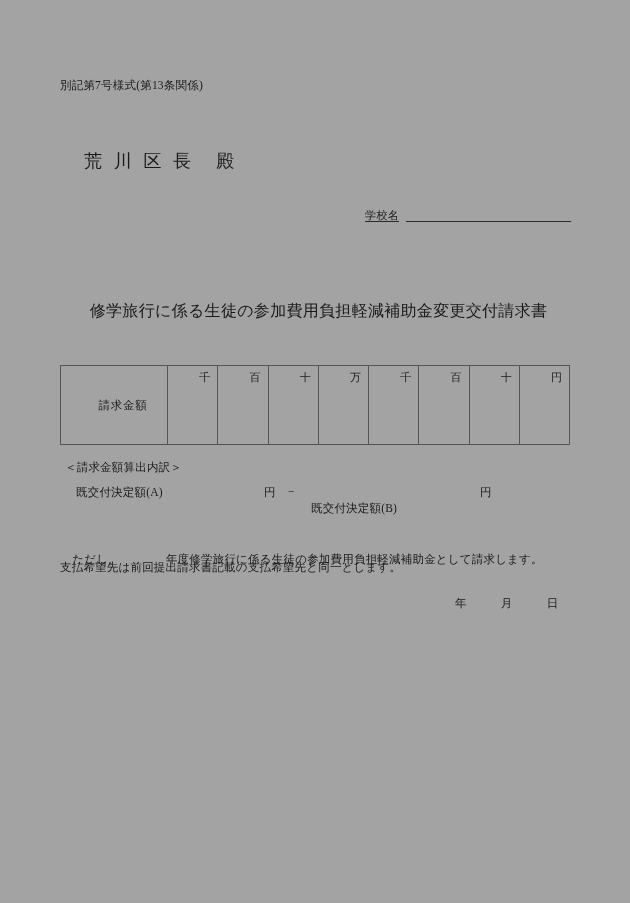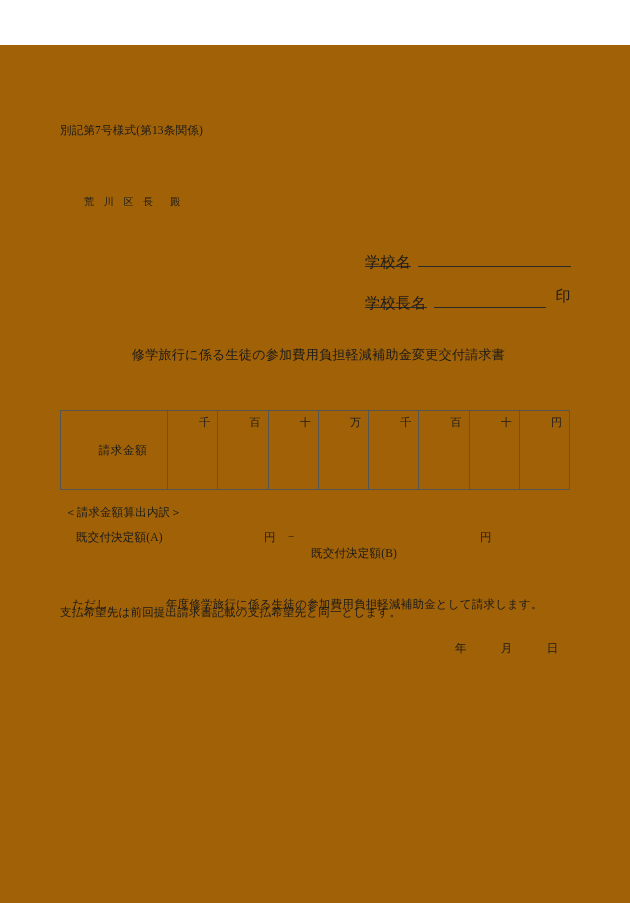"別記第7号様式(第13条関係)" .page { background: #a16207 -> #a3a3a3; margin-top: 45px -> none }
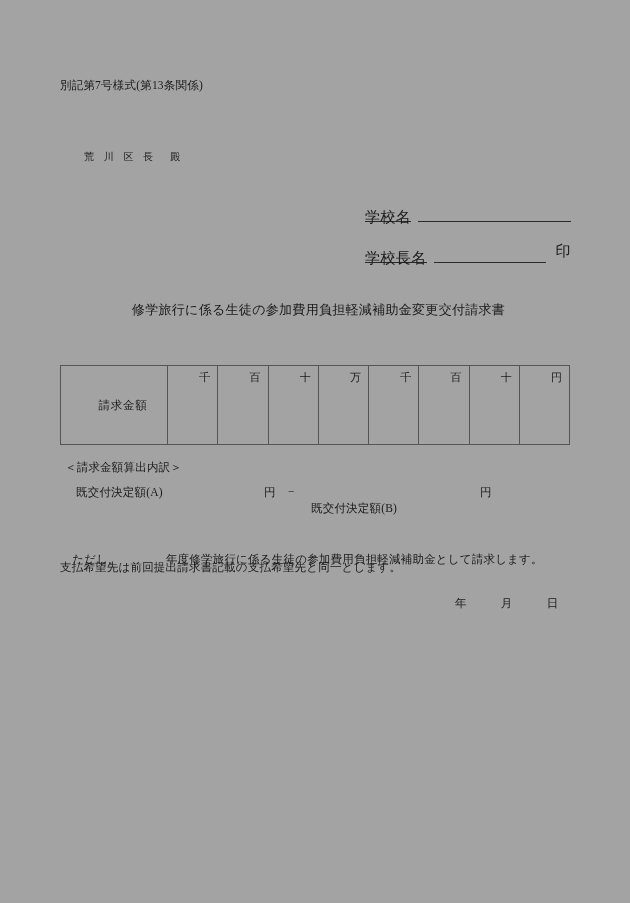"荒 川 区 長 殿" .addressee { font-size: 10px -> 18px }
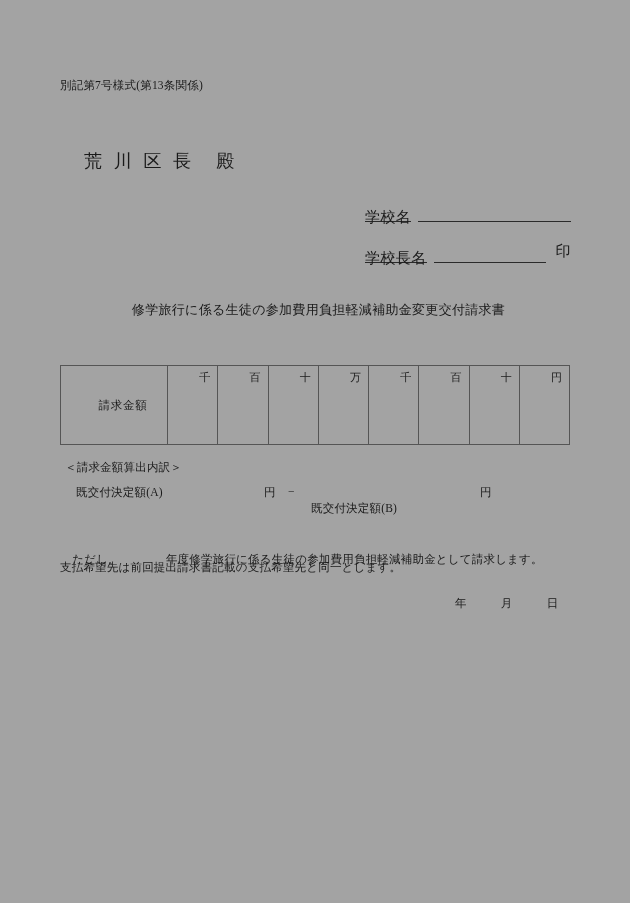"学校名" .sig-row { font-size: 15px -> 11px }
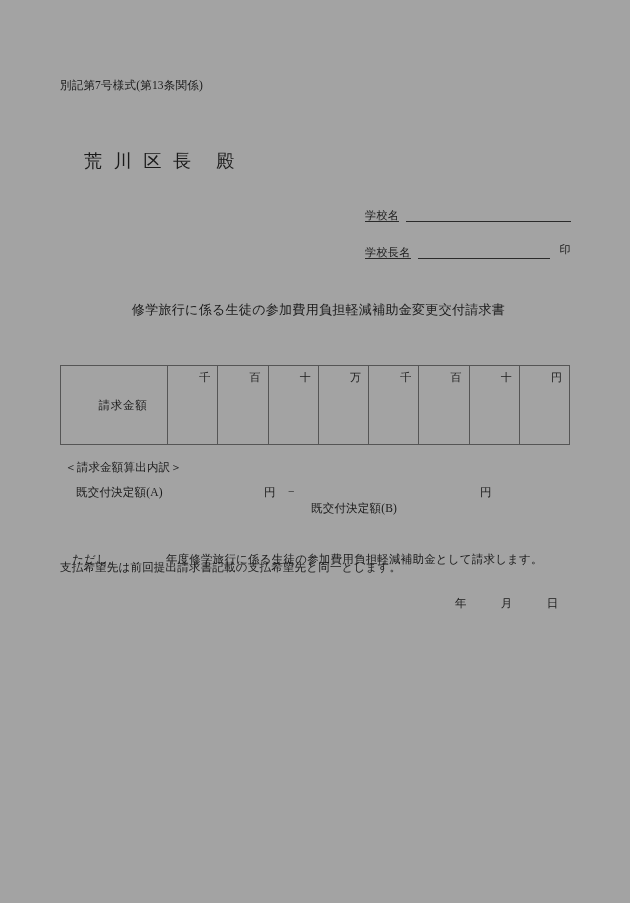"学校長名" div.sig-row { html: <div> <span>学校長名</span> <span></span> <span>印</span> </div> -> none }
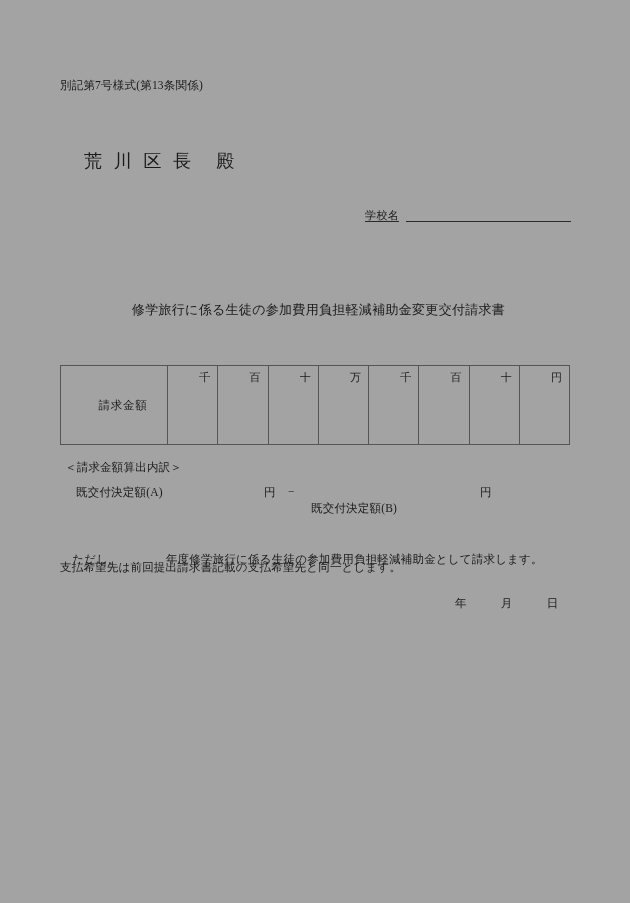"修学旅行に係る生徒の参加費用負担軽減補助金変更交付請求書" .doc-title { font-size: 13px -> 16px }
